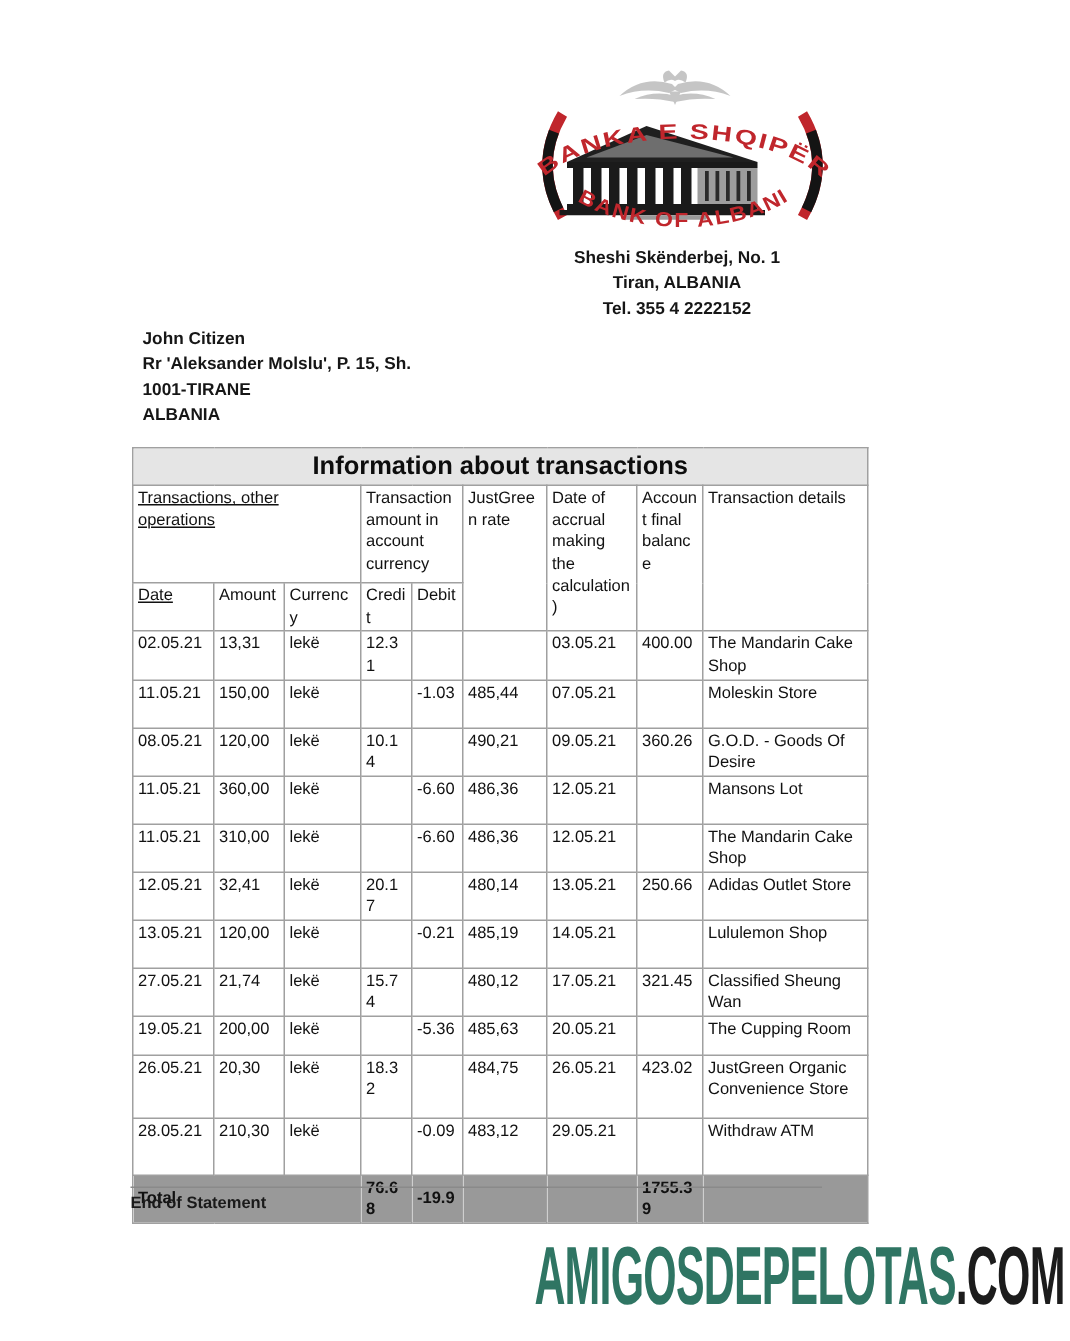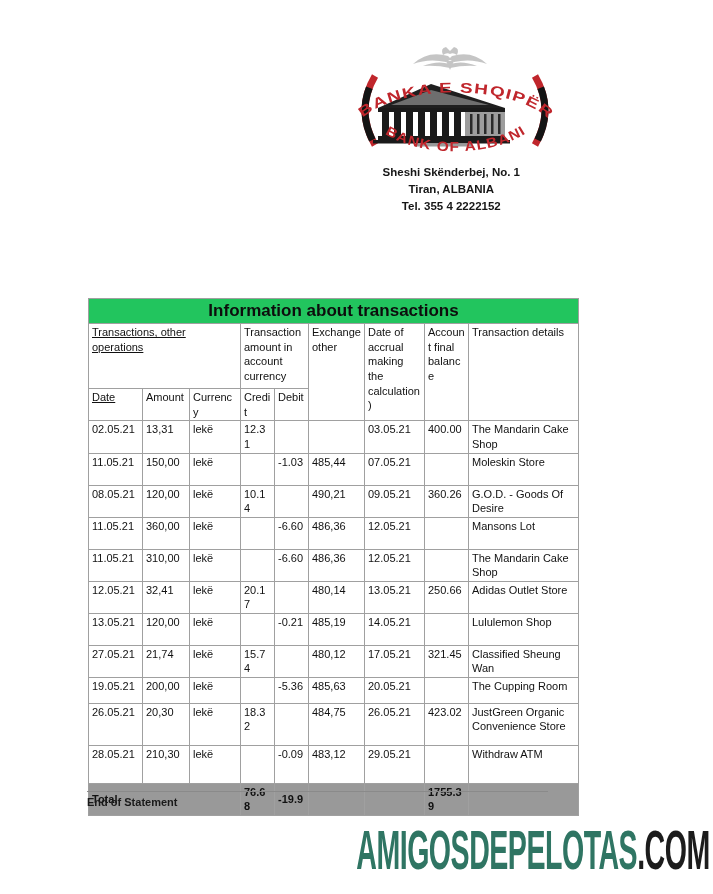"John Citizen" div.customer { html: none -> <div> <div>John Citizen</div> <div>Rr 'Aleksander Molslu', P. 15, Sh.</div> <div>1001-TIRANE</div> <div>ALBANIA</div> </div> }
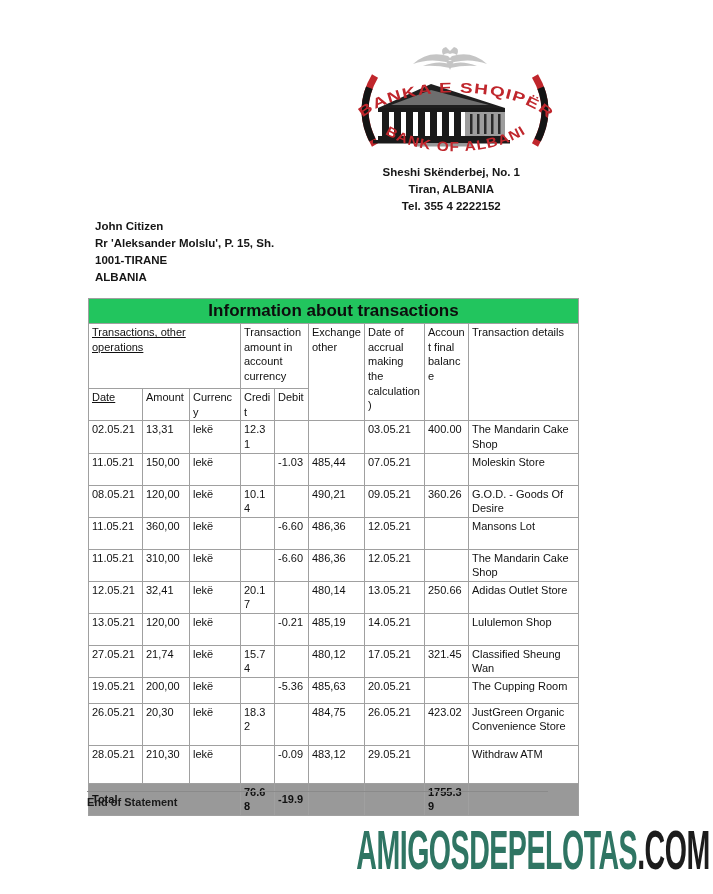"Information about transactions" .tx-table th.title { background: #22c55e -> #e5e5e5 }
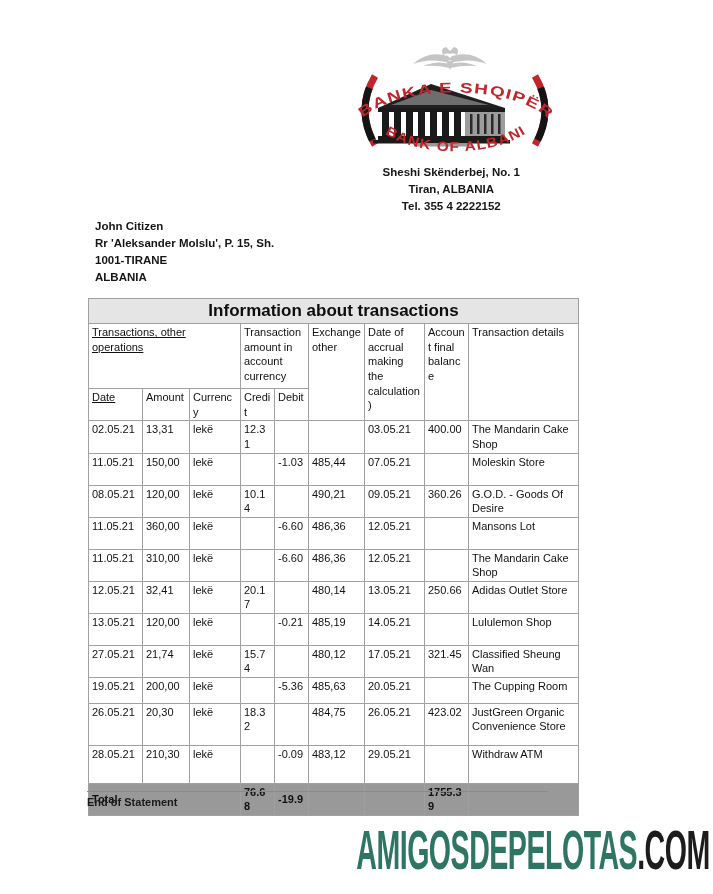"Exchange other" th { text: Exchange other -> JustGreen rate }
